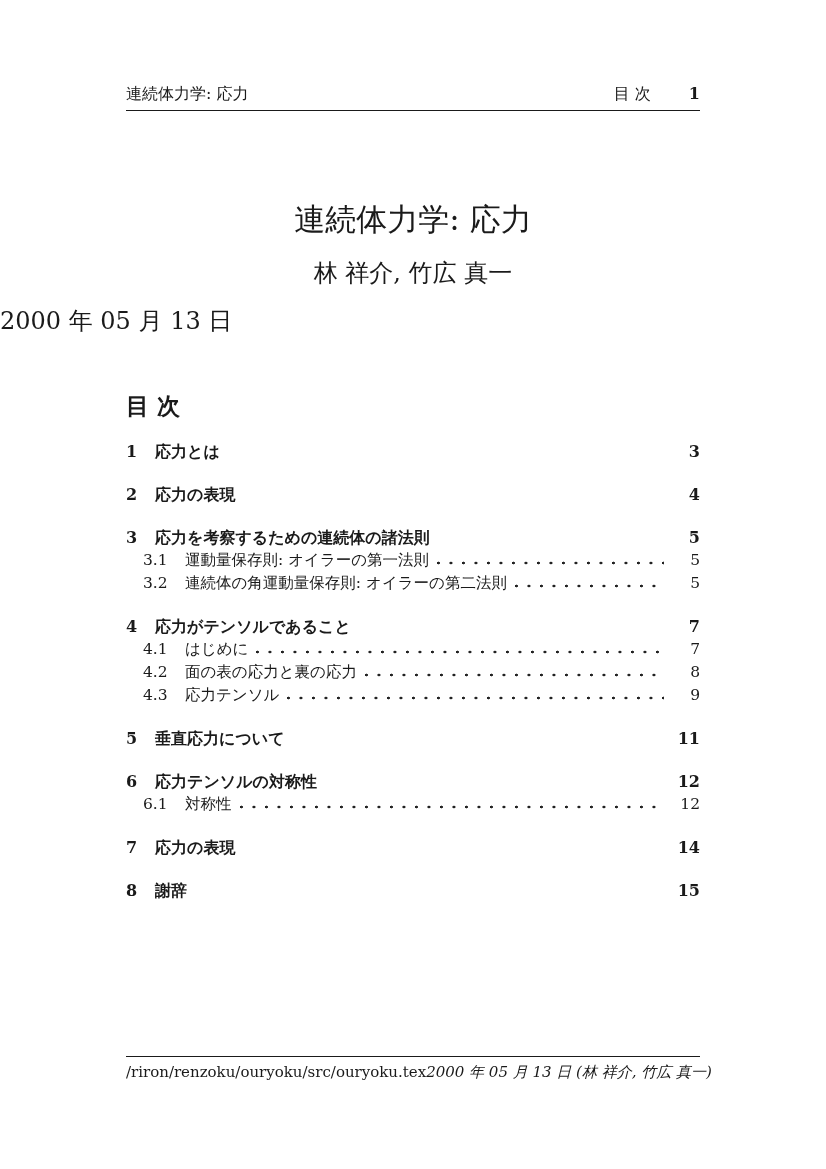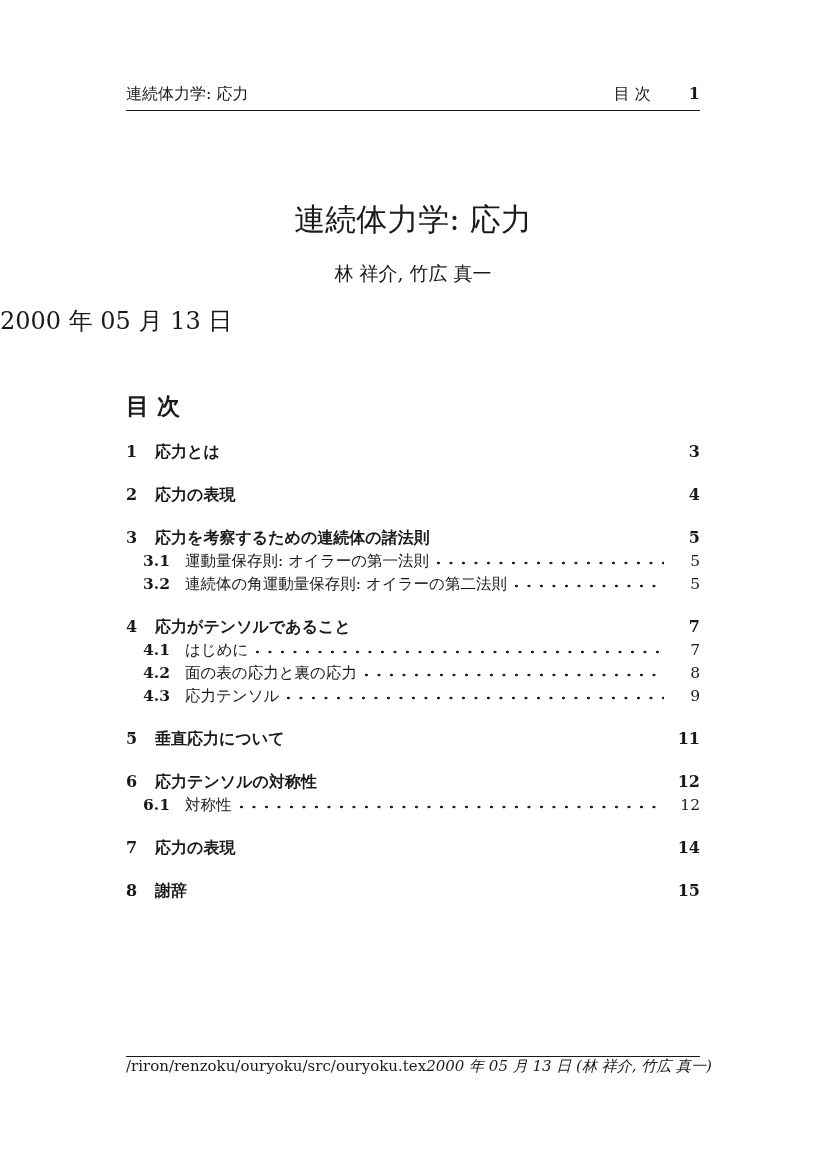"林 祥介, 竹広 真一" .doc-authors { font-size: 19px -> 24px }
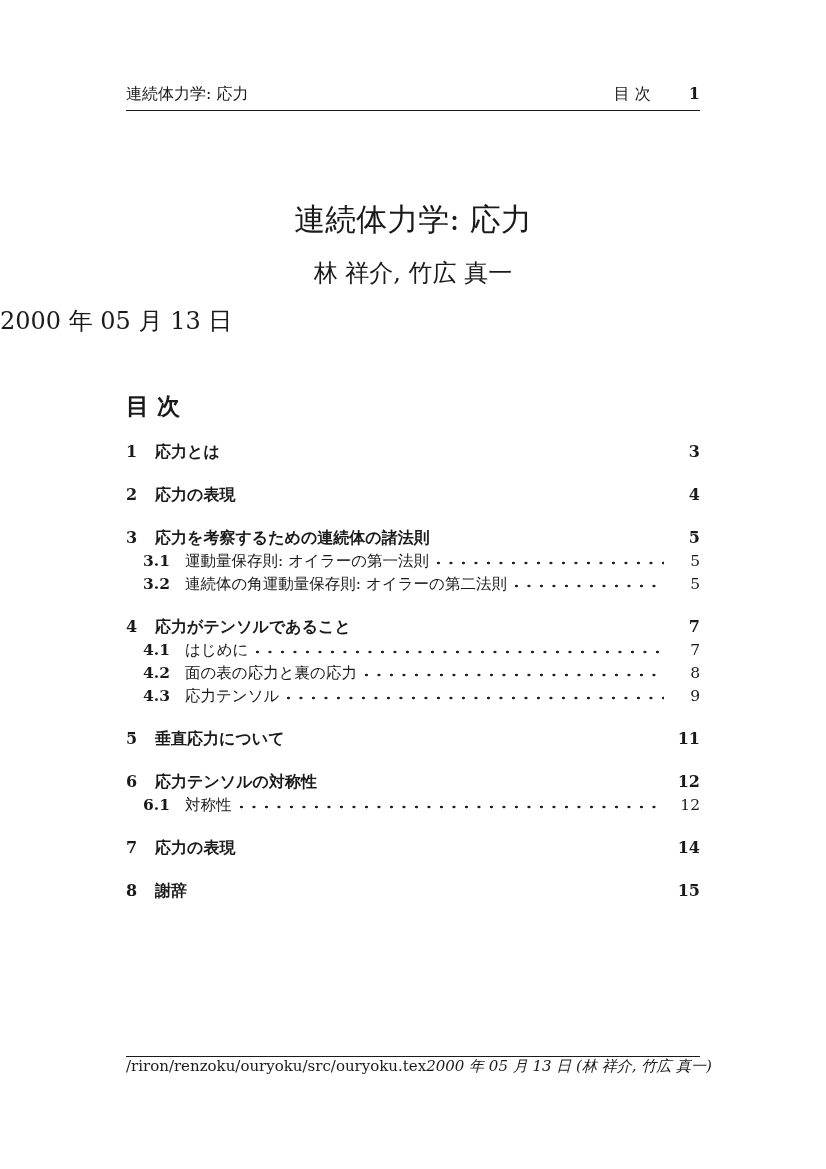"3.1" .toc-entry.level2 .num { font-weight: bold -> none }
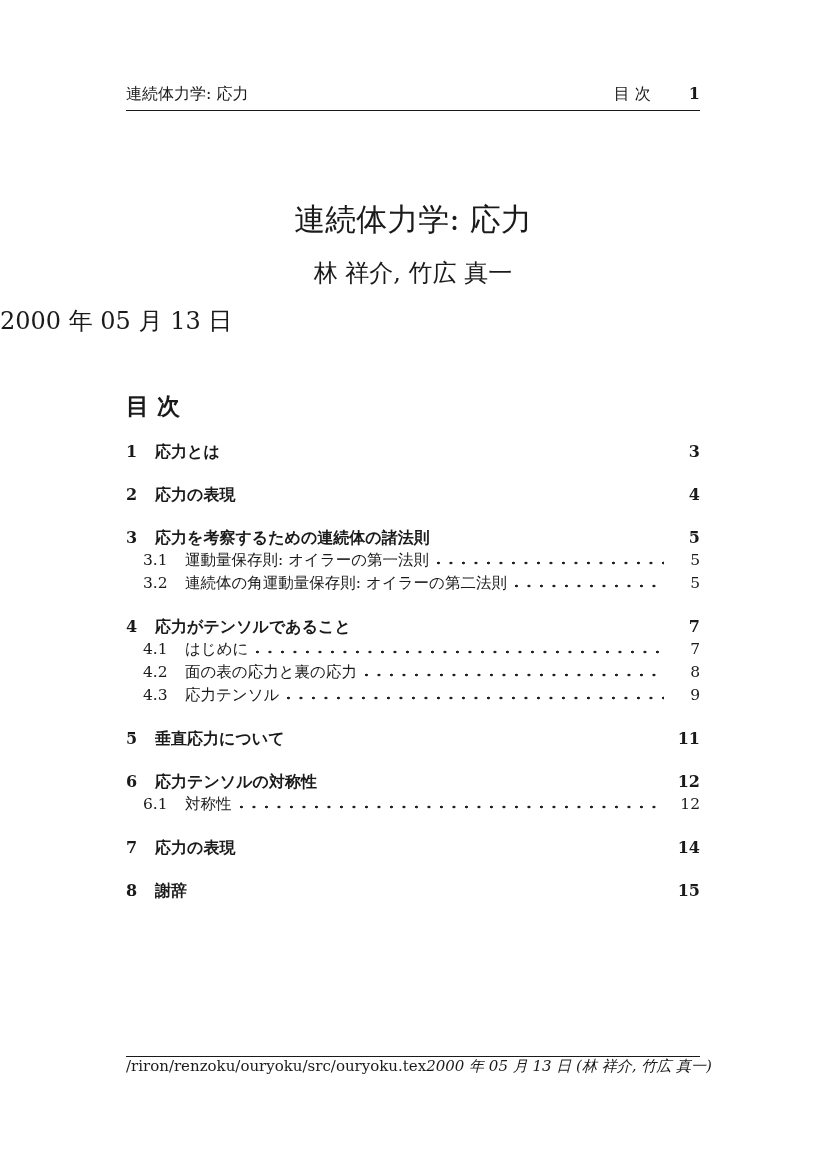"/riron/renzoku/ouryoku/src/ouryoku.tex" .doc-footer { padding-top: none -> 6px }
